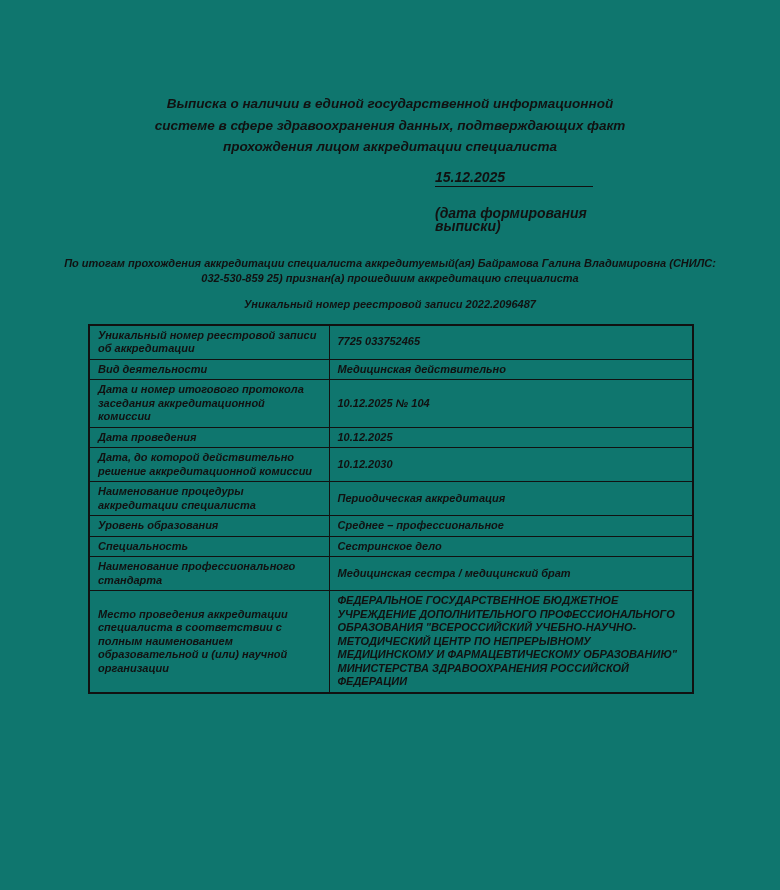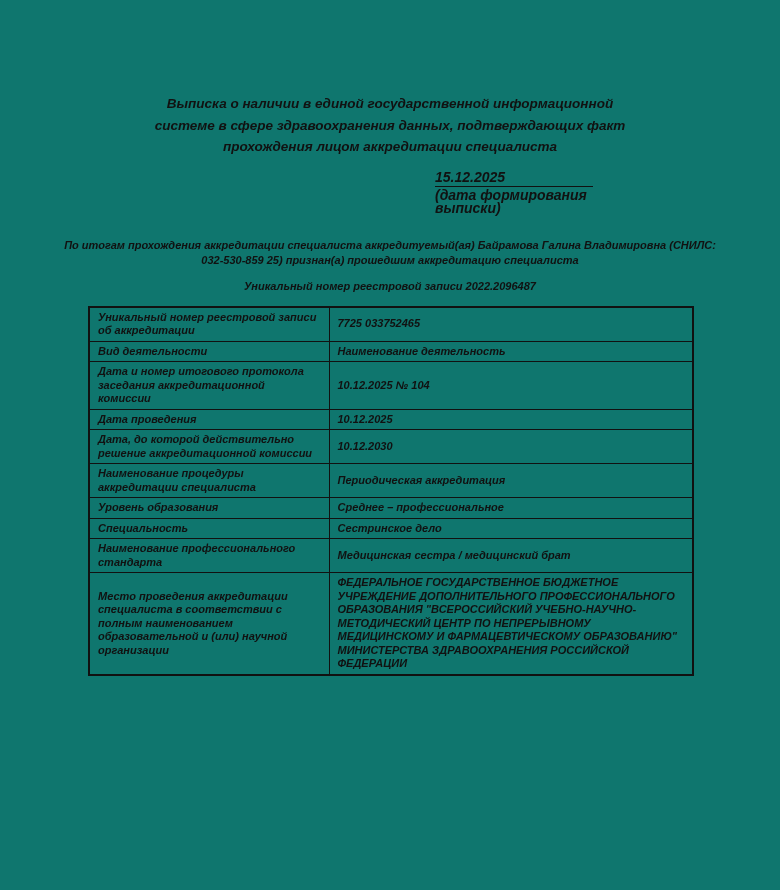"(дата формирования выписки)" .date-caption { padding-top: 2px -> 20px }
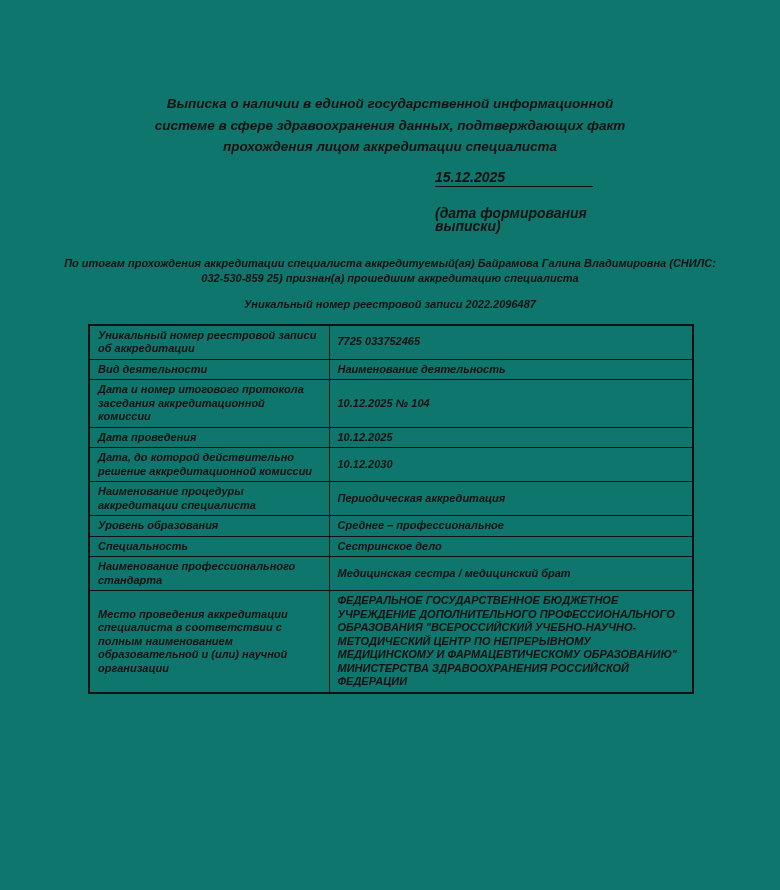"Наименование деятельность" td.cell-value { text: Наименование деятельность -> Медицинская действительно }
